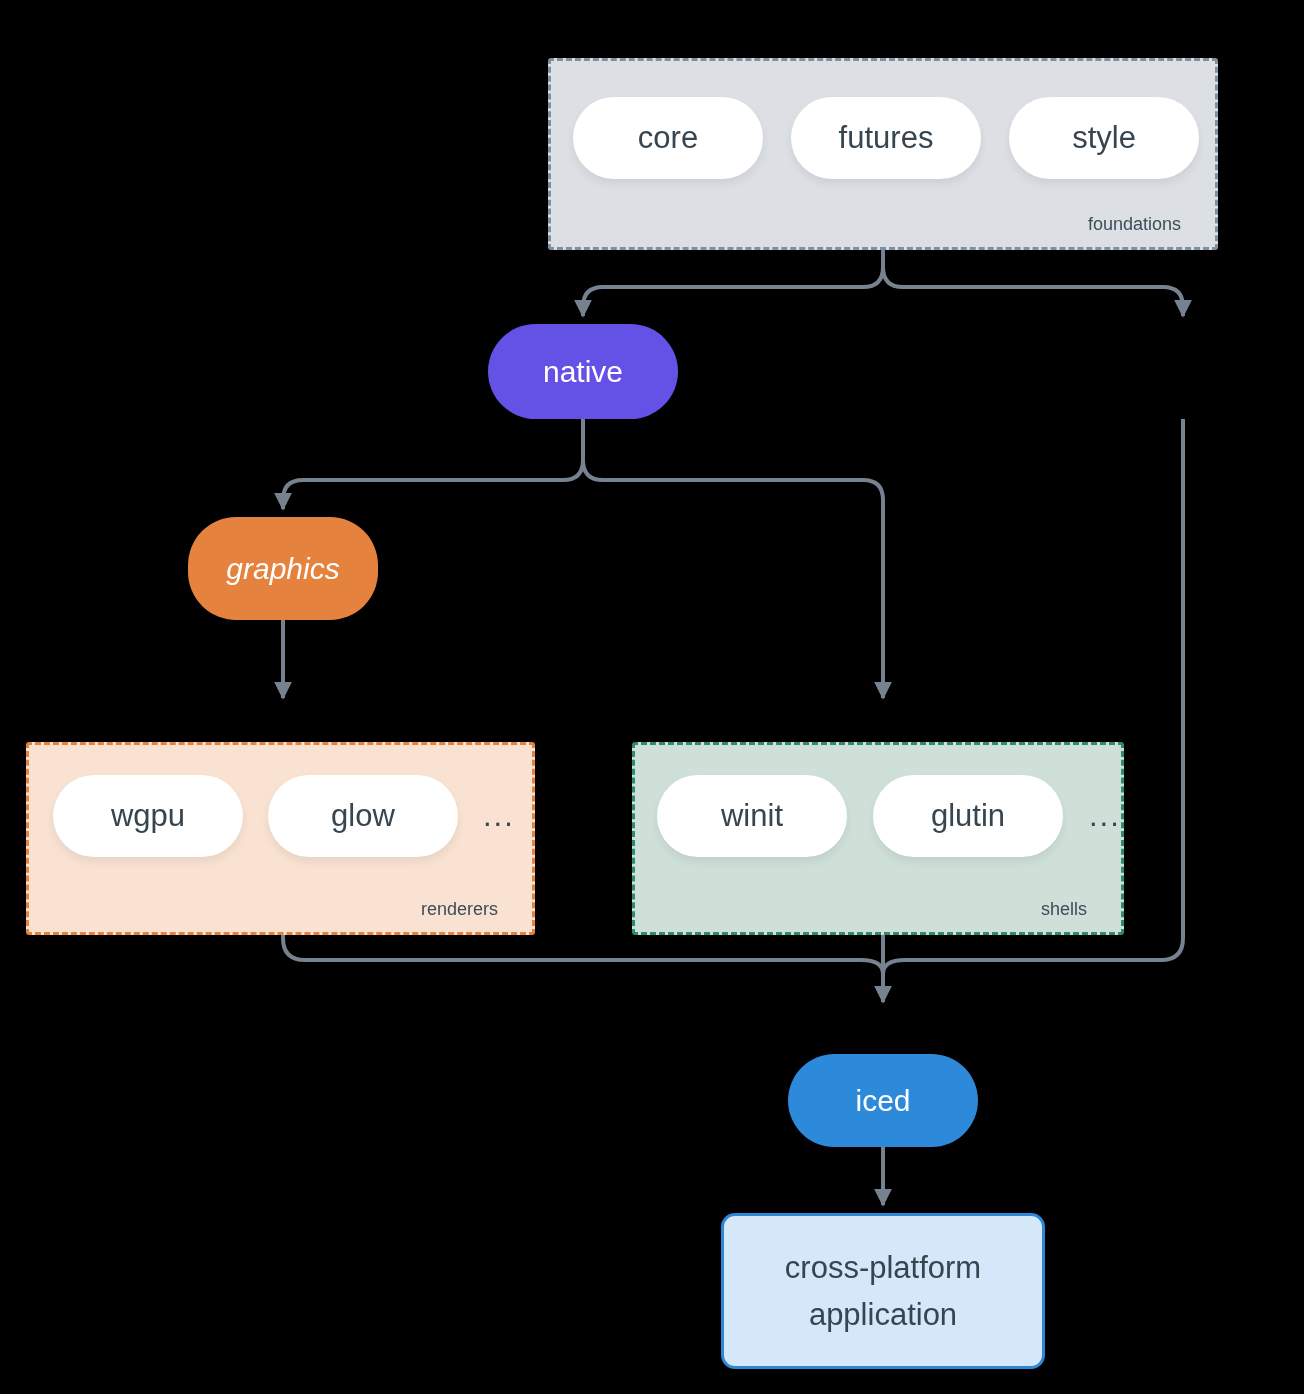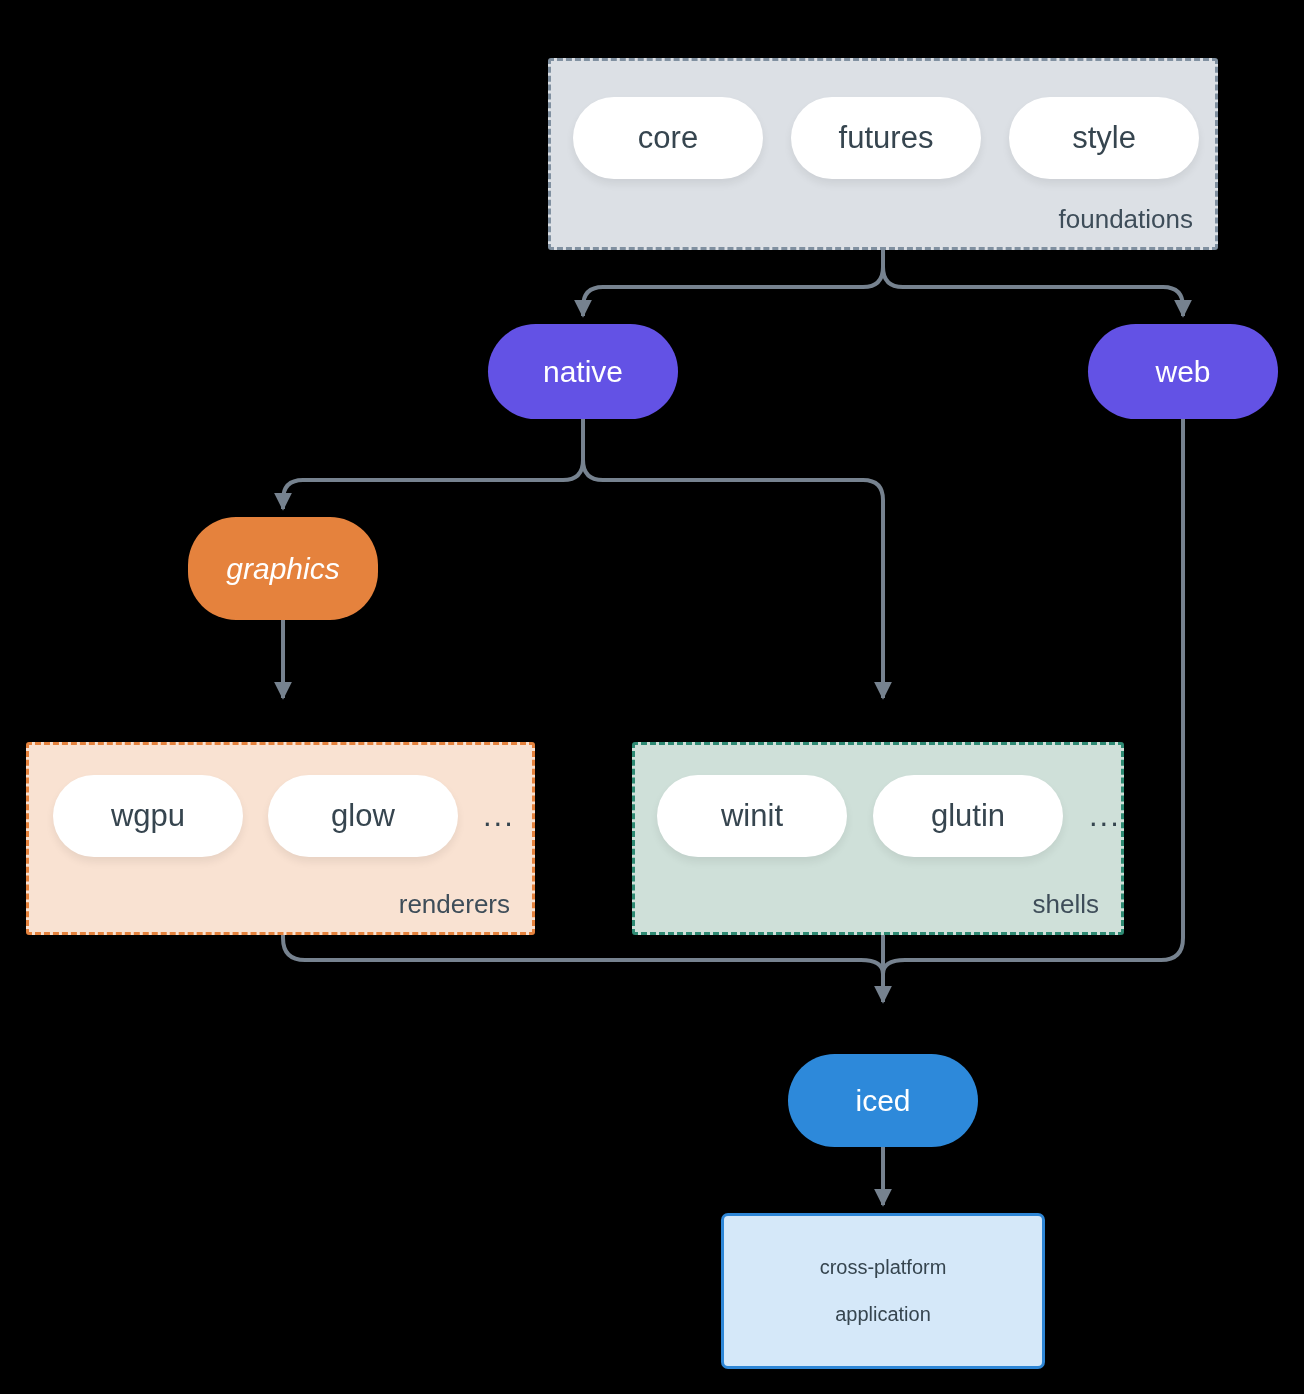"foundations" .group-label { font-size: 26px -> 18px; right: 22px -> 34px }
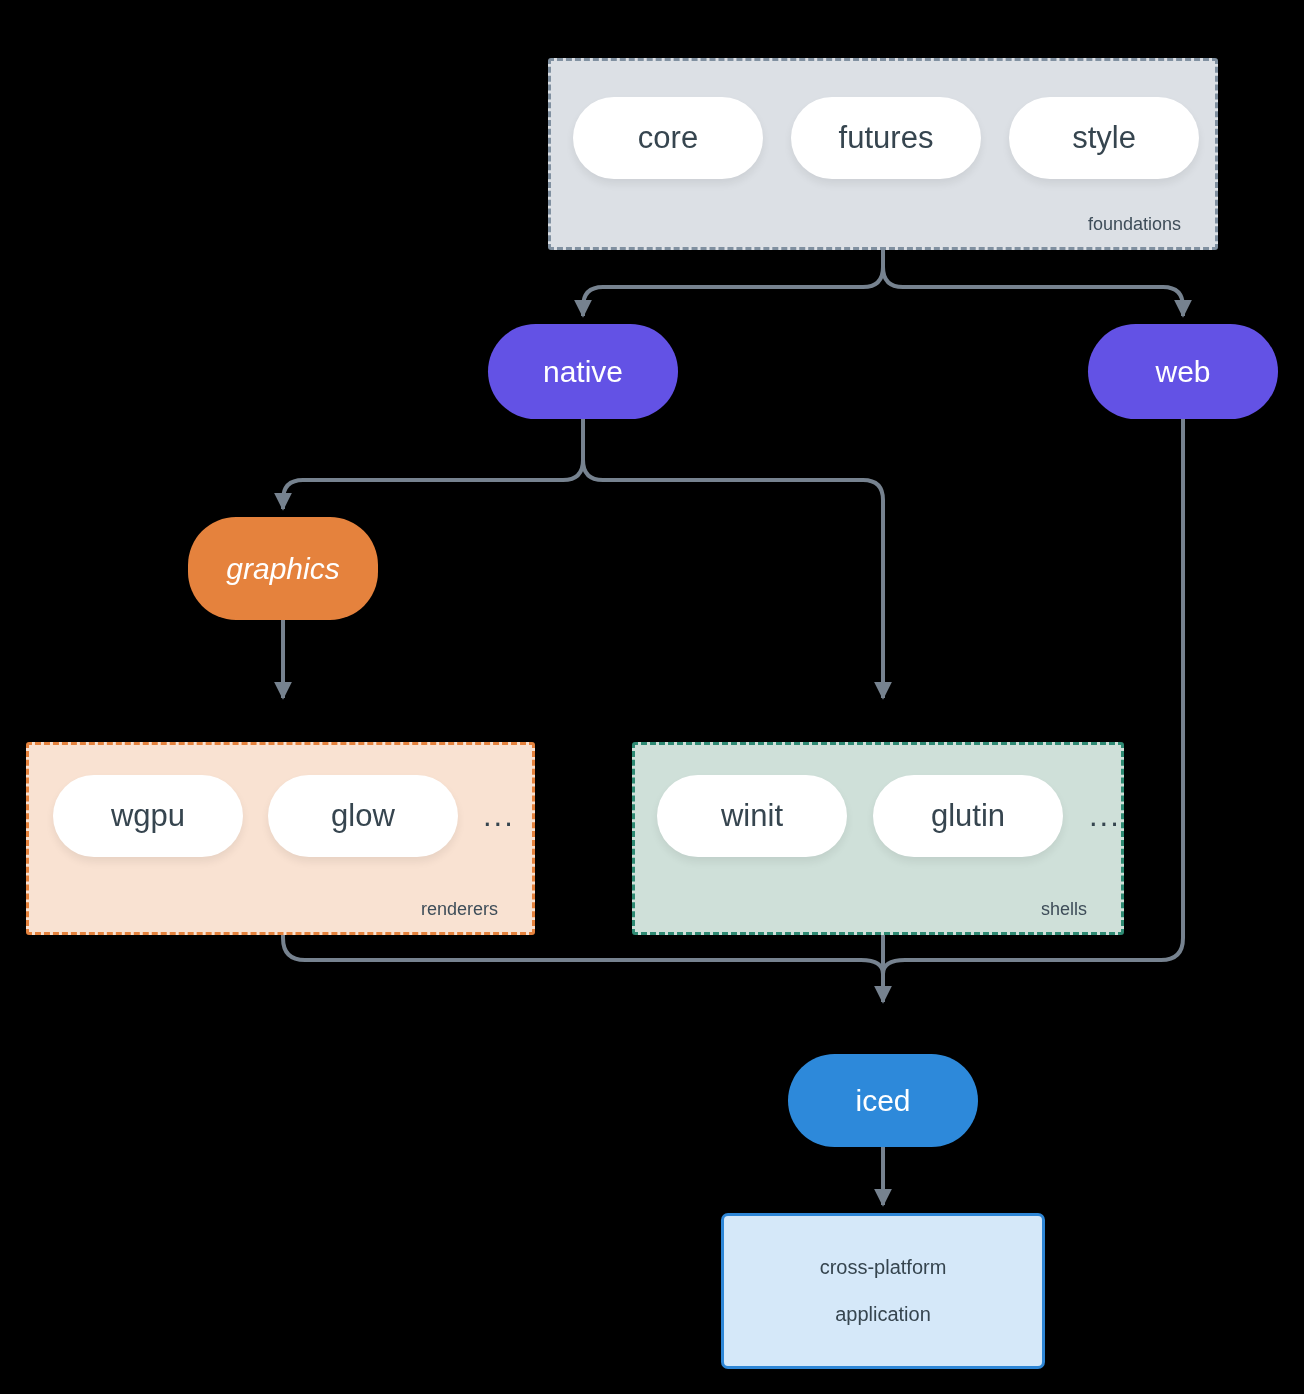"web" div.accent-pill { html: <div> <span>web</span> </div> -> none }
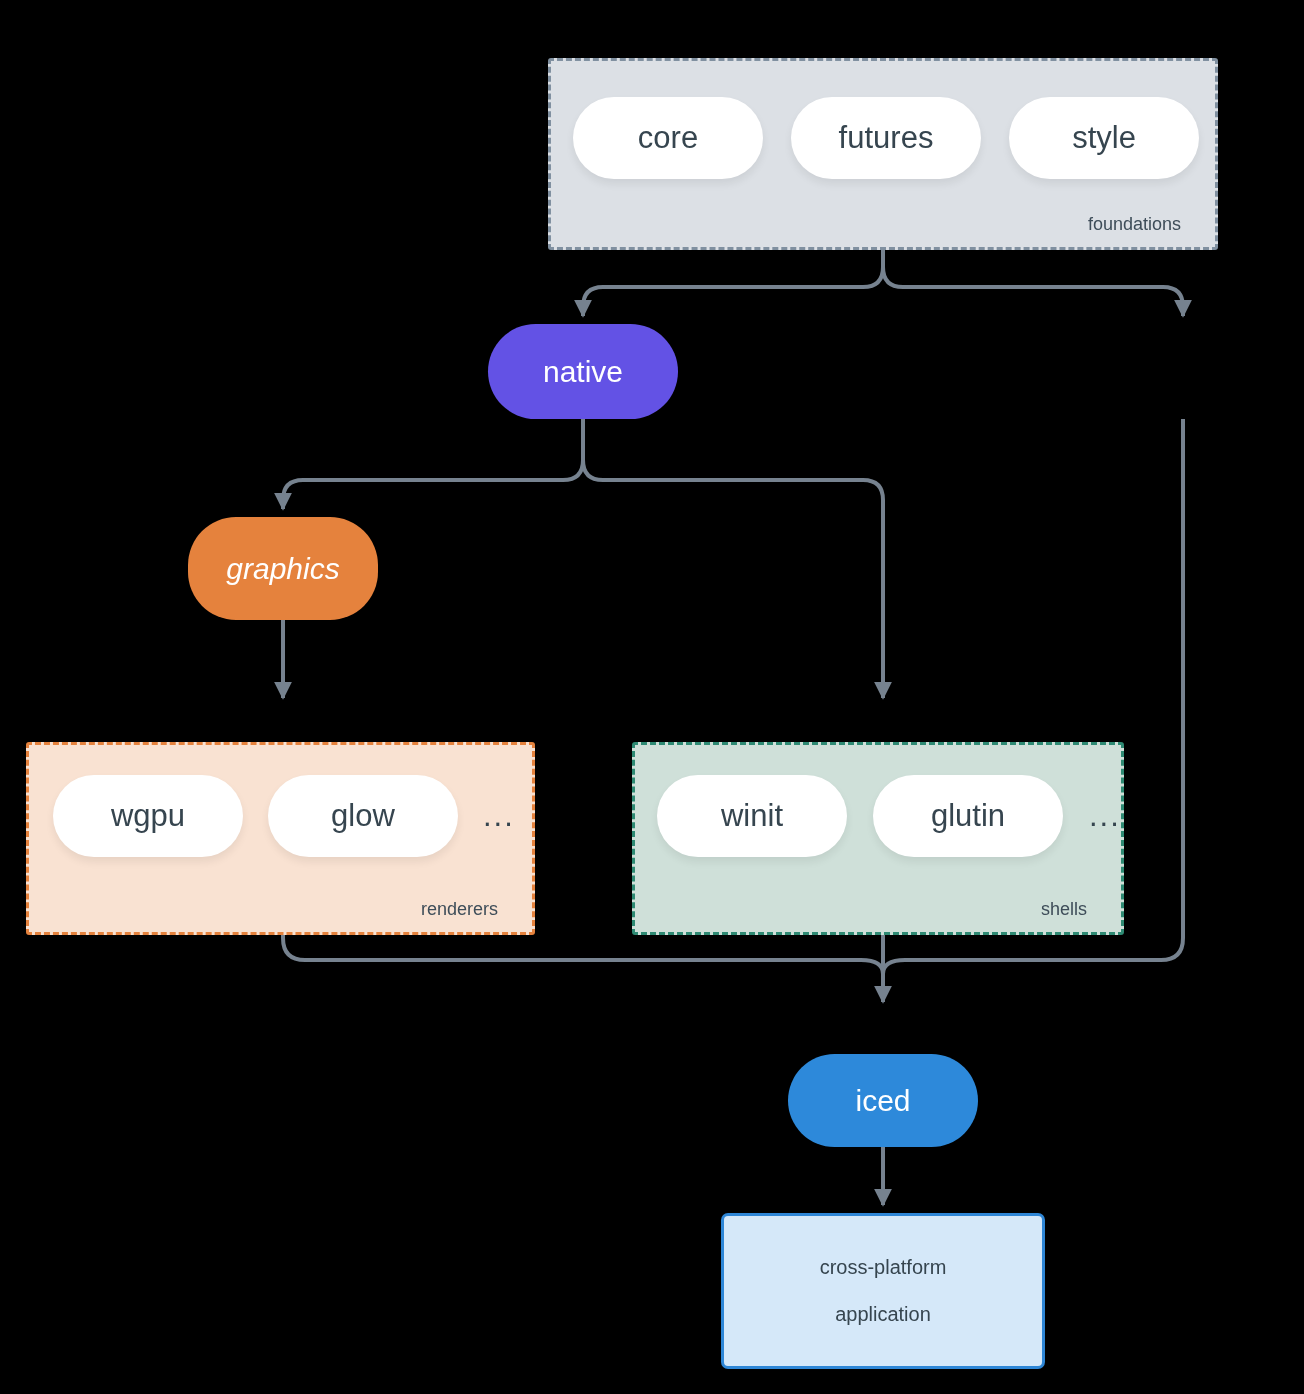"cross-platform" .app-box { border-radius: 7px -> 14px; font-size: 20px -> 31px }
